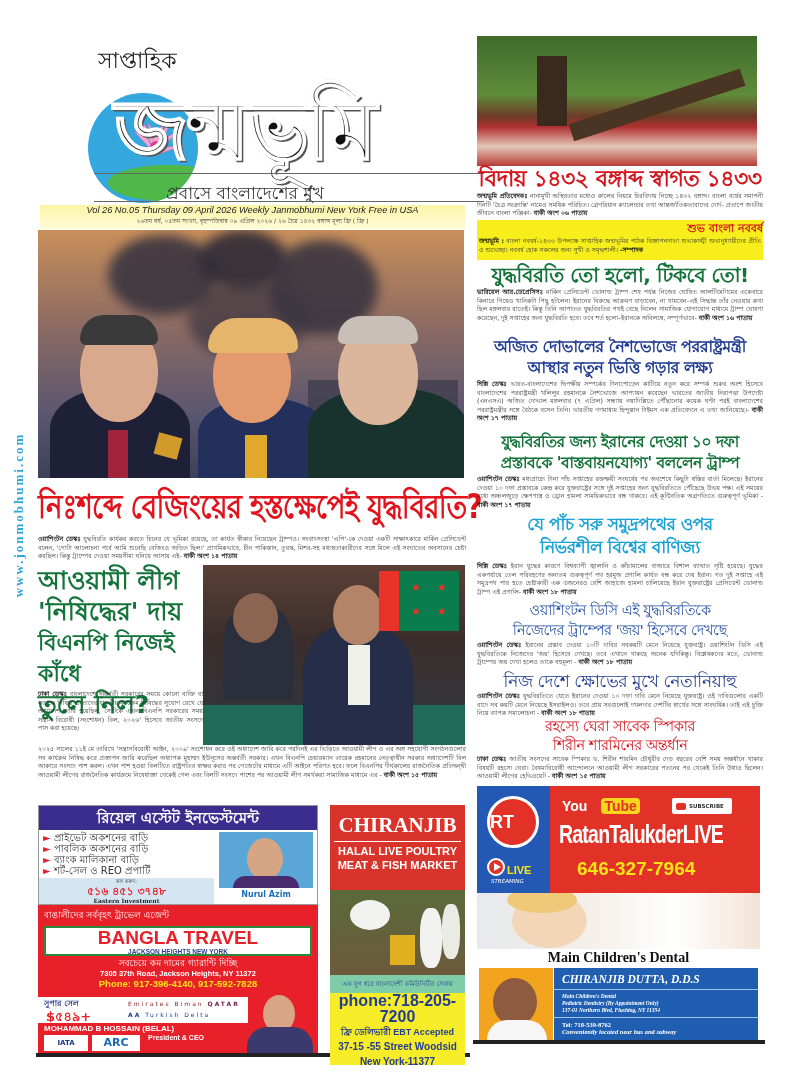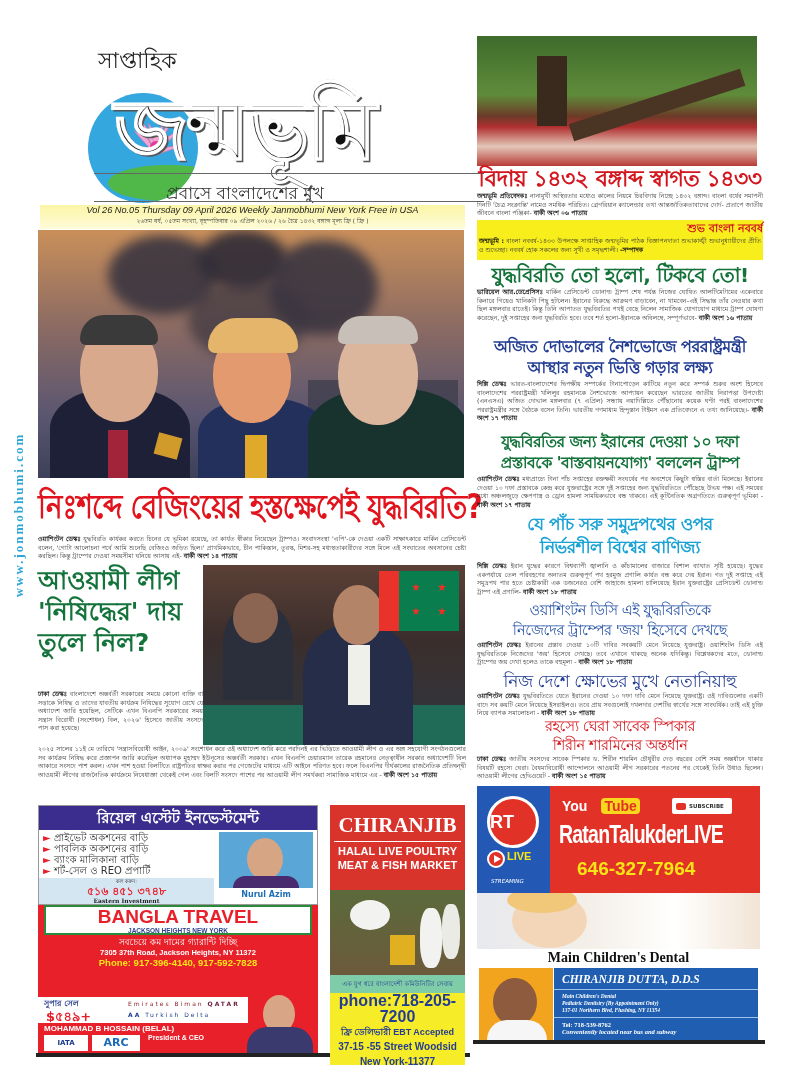"বিএনপি নিজেই কাঁধে" div { html: none -> <div>বিএনপি নিজেই কাঁধে</div> }
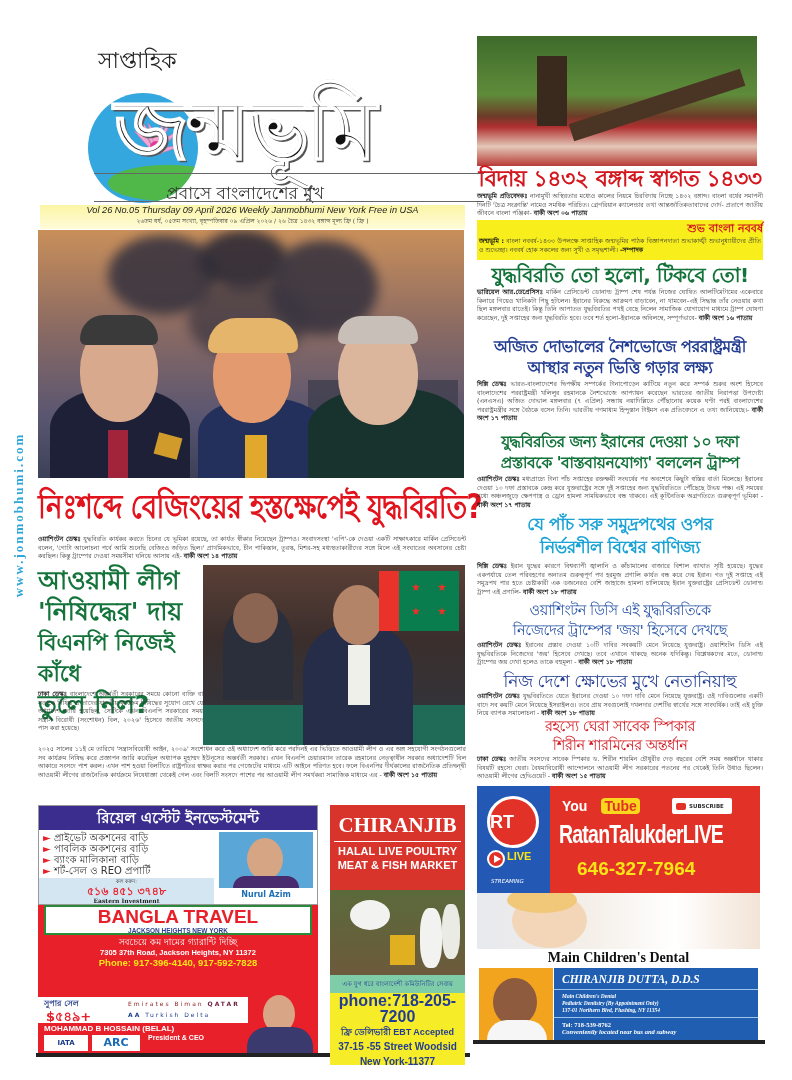"LIVE" div { align-items: flex-start -> flex-end; top: 64px -> 72px }
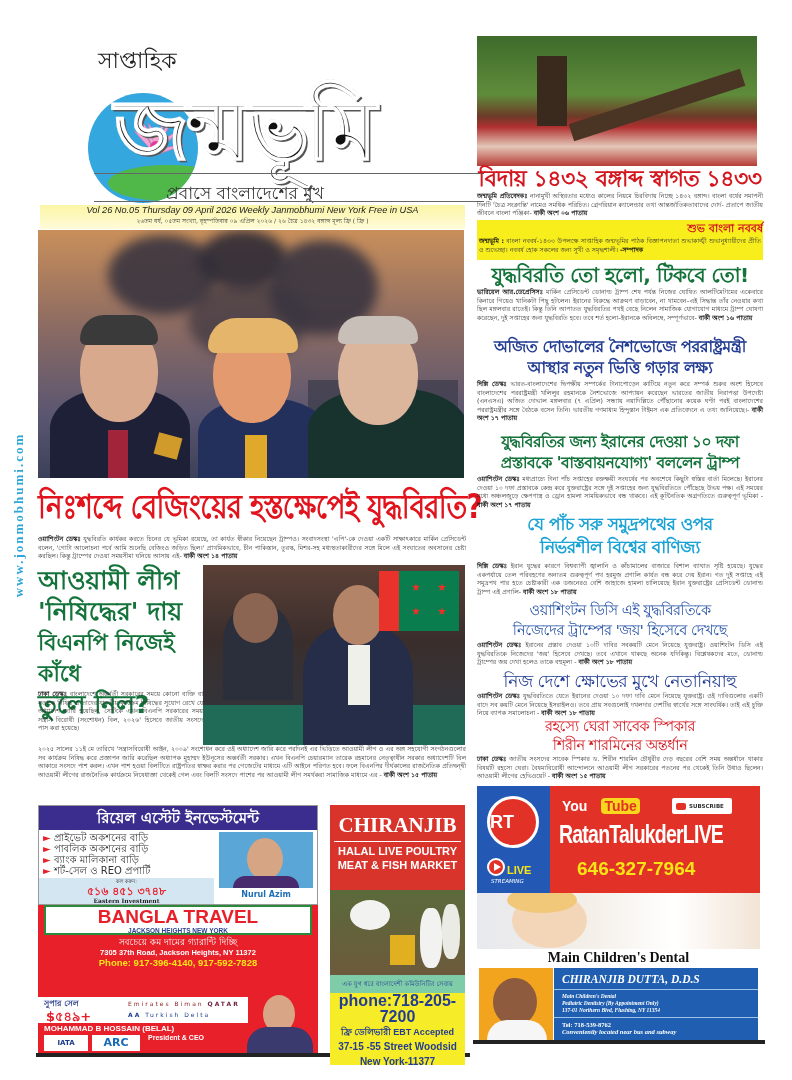"বাঙালীদের সর্ববৃহৎ ট্রাভেল এজেন্ট" div { html: none -> <div>বাঙালীদের সর্ববৃহৎ ট্রাভেল এজেন্ট</div> }
